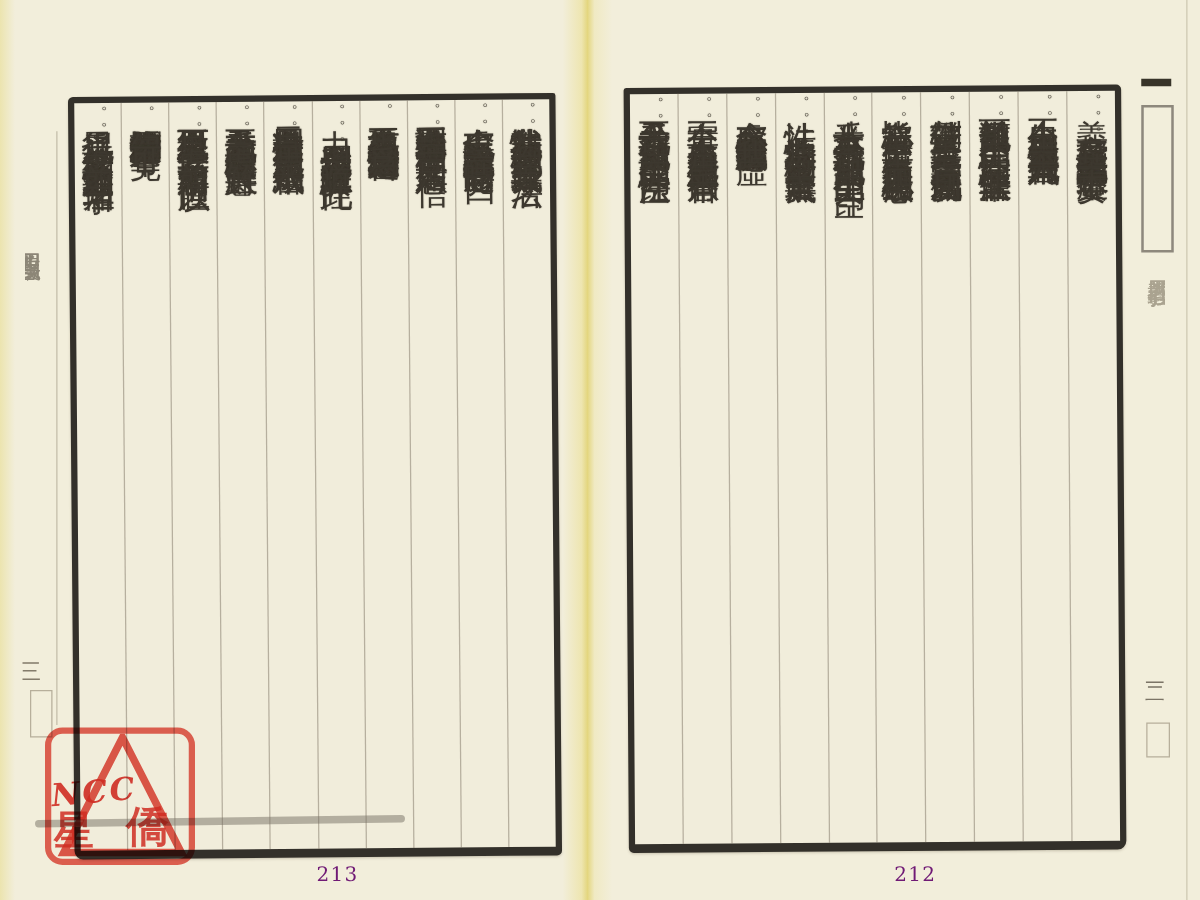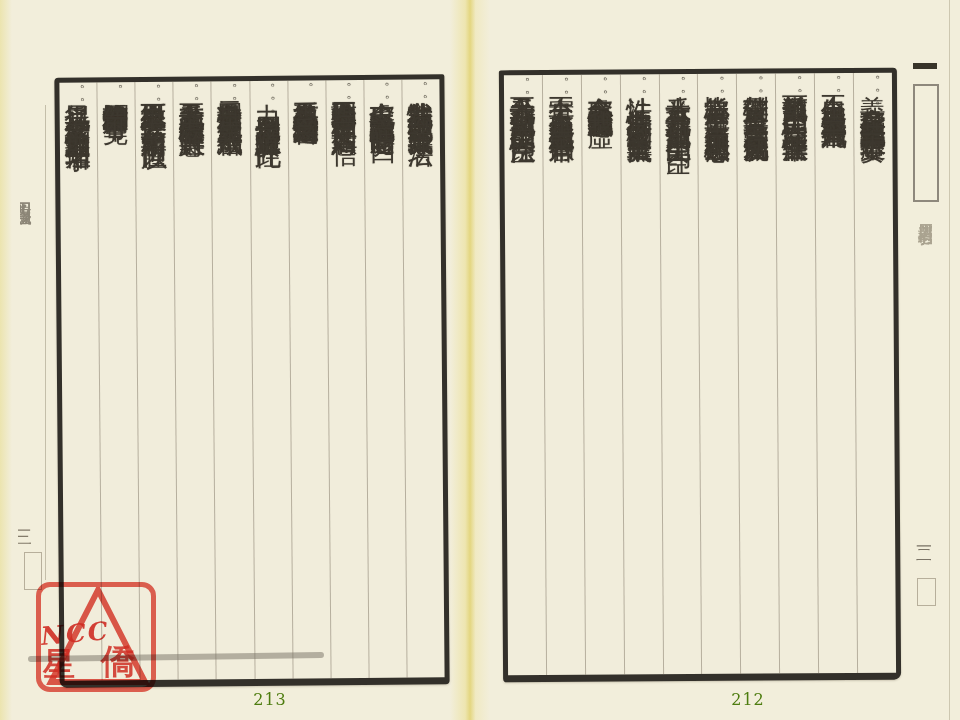"213" .page-num { color: #4d7c0f -> #701a75 }
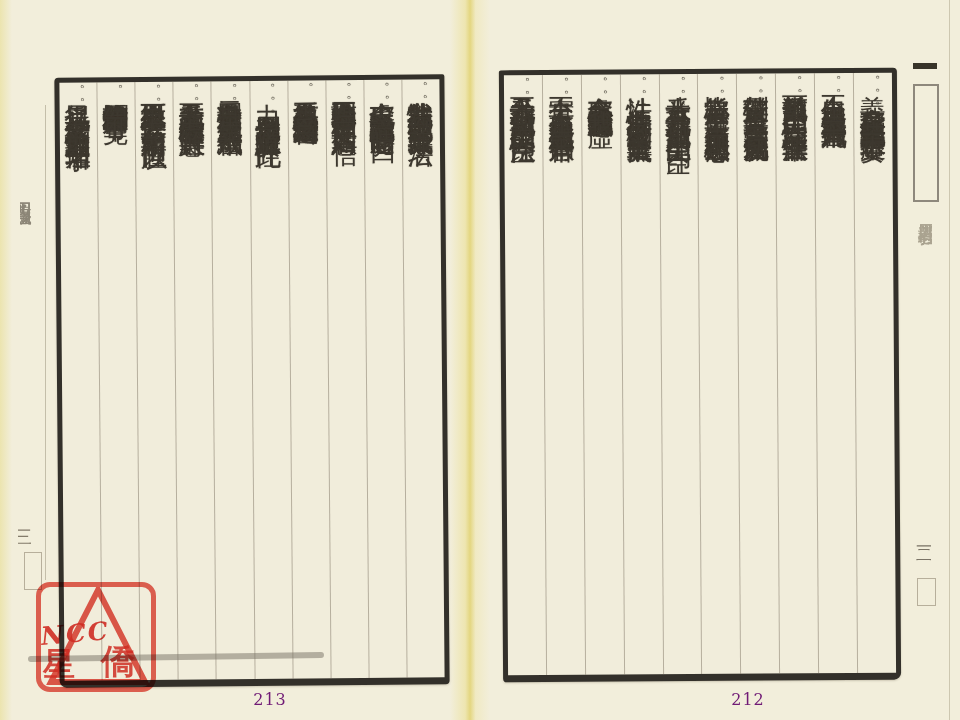"212" #page-num-right { left: 718px -> 689px; text-align: none -> right }
